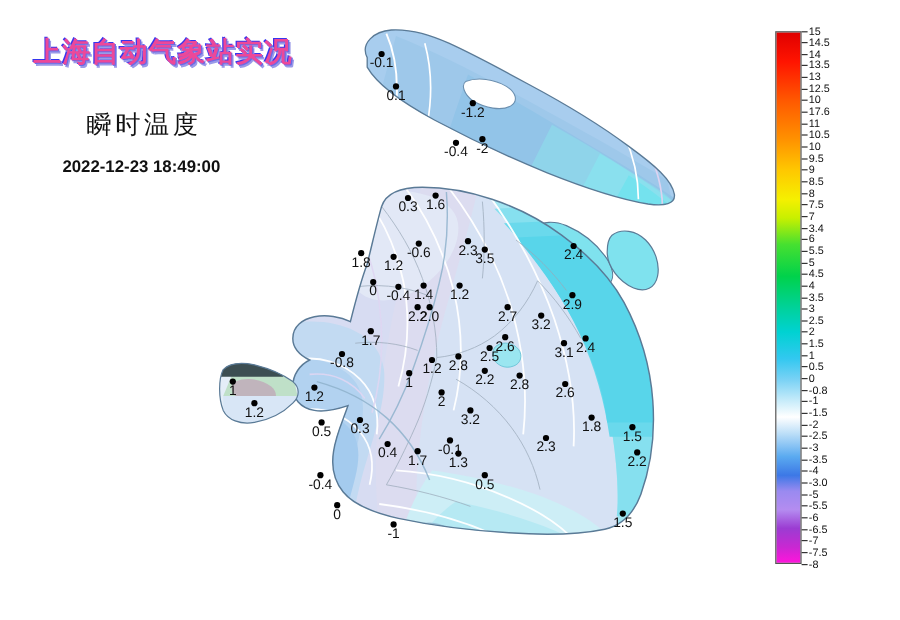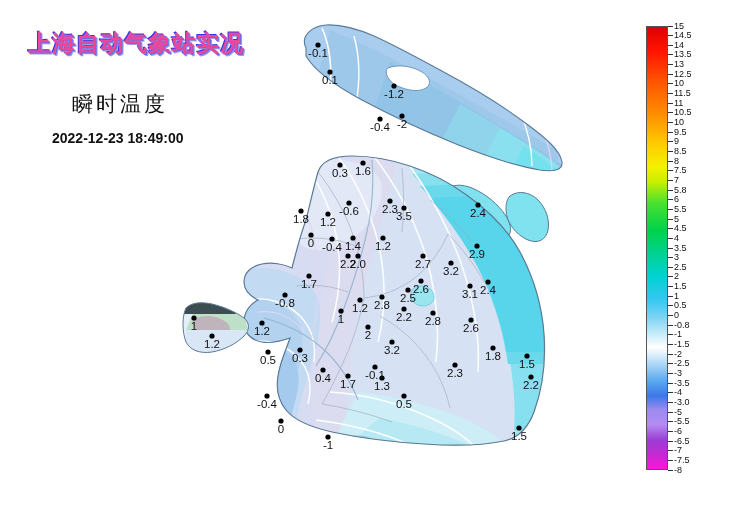"11.5" div.legend-tick-label { text: 11.5 -> 17.6 }
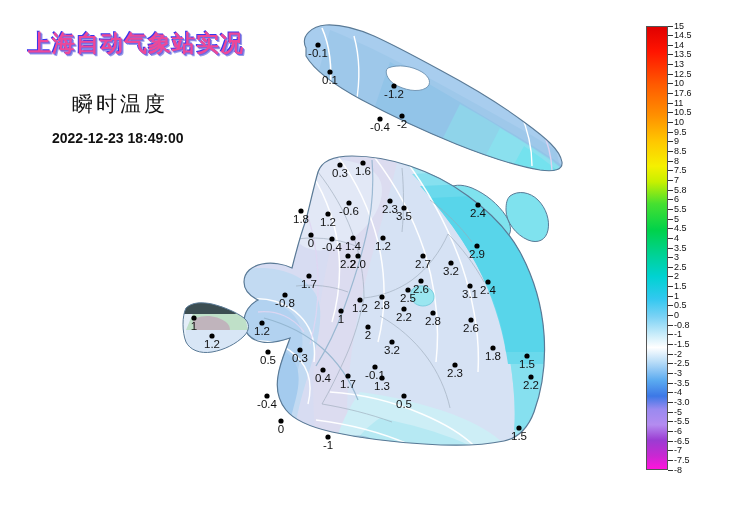"5.8" div.legend-tick-label { text: 5.8 -> 3.4 }
